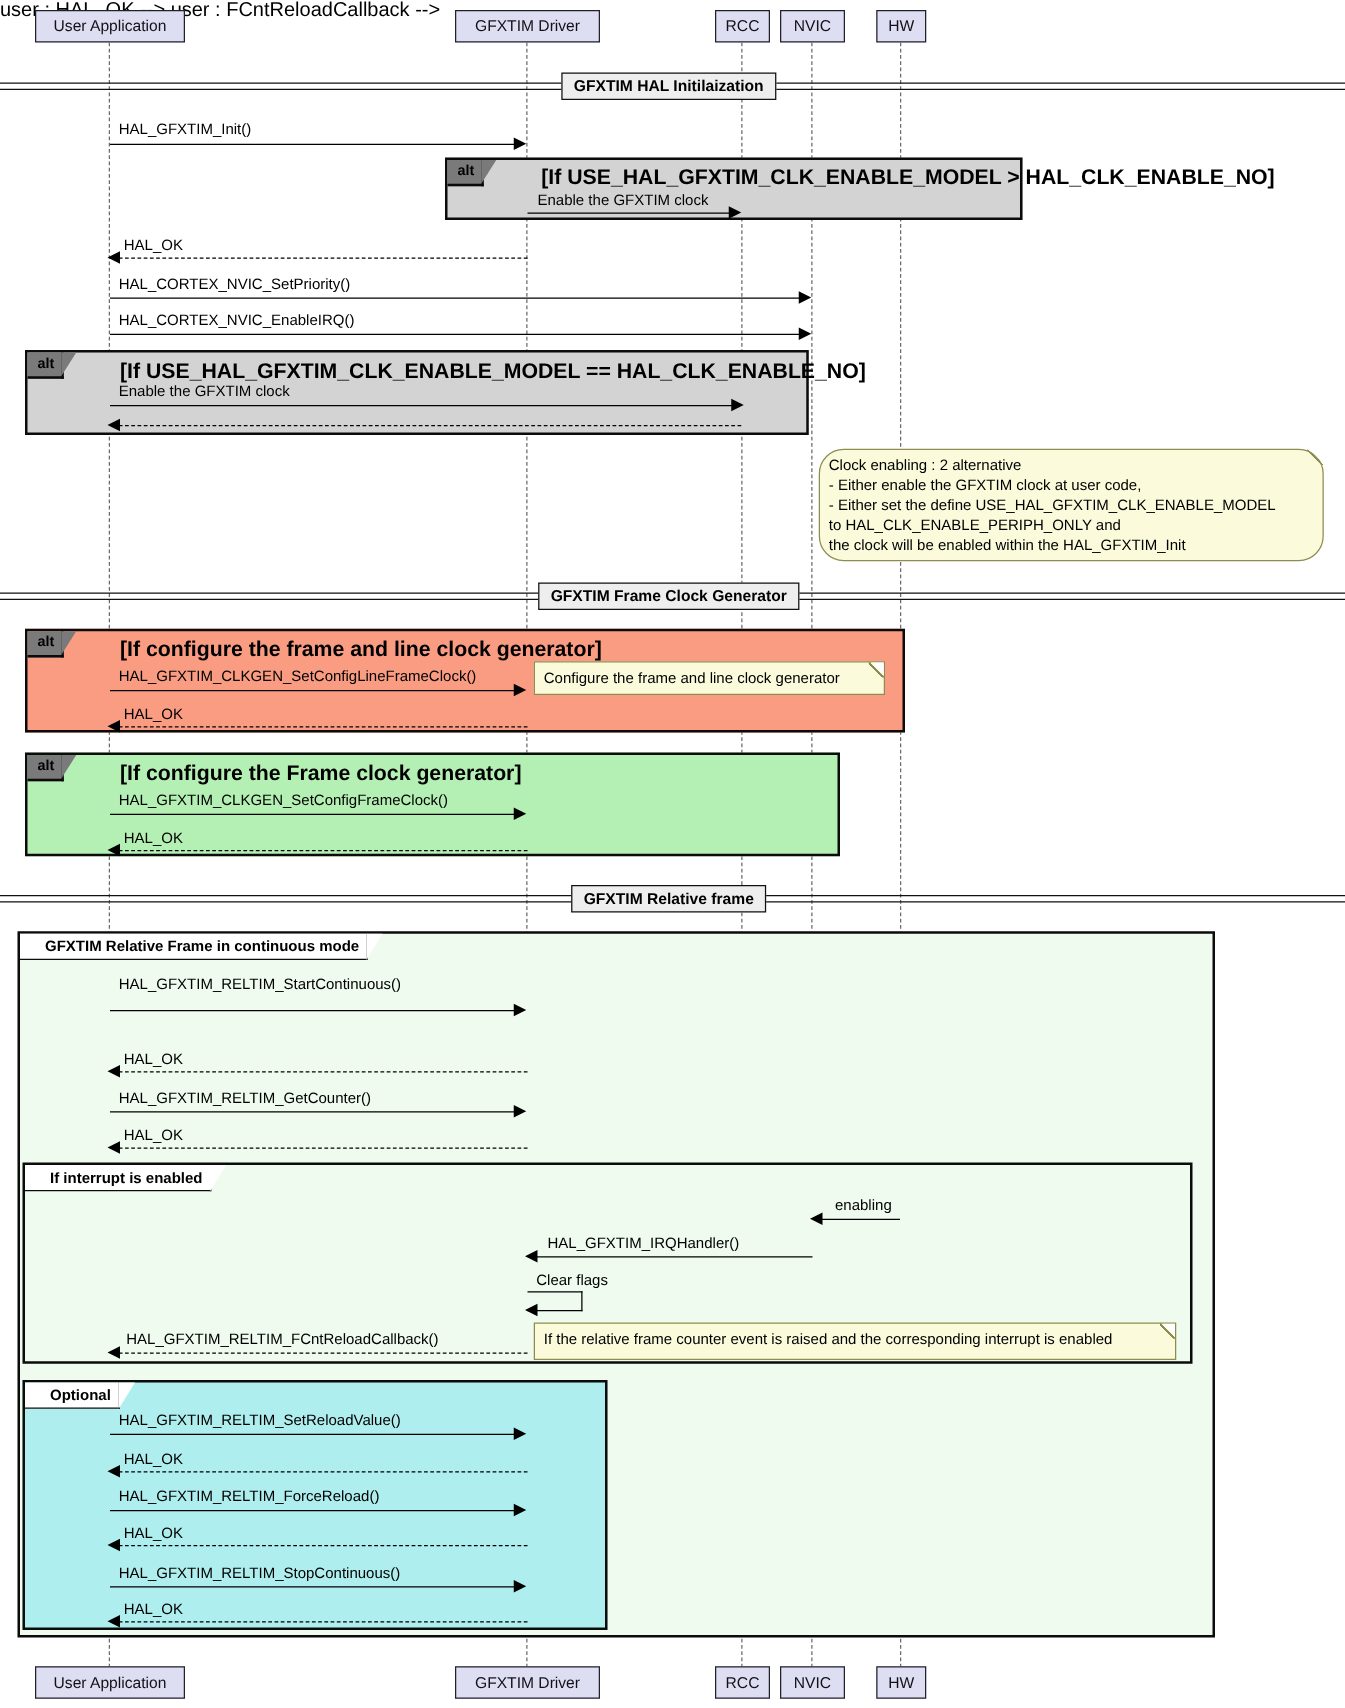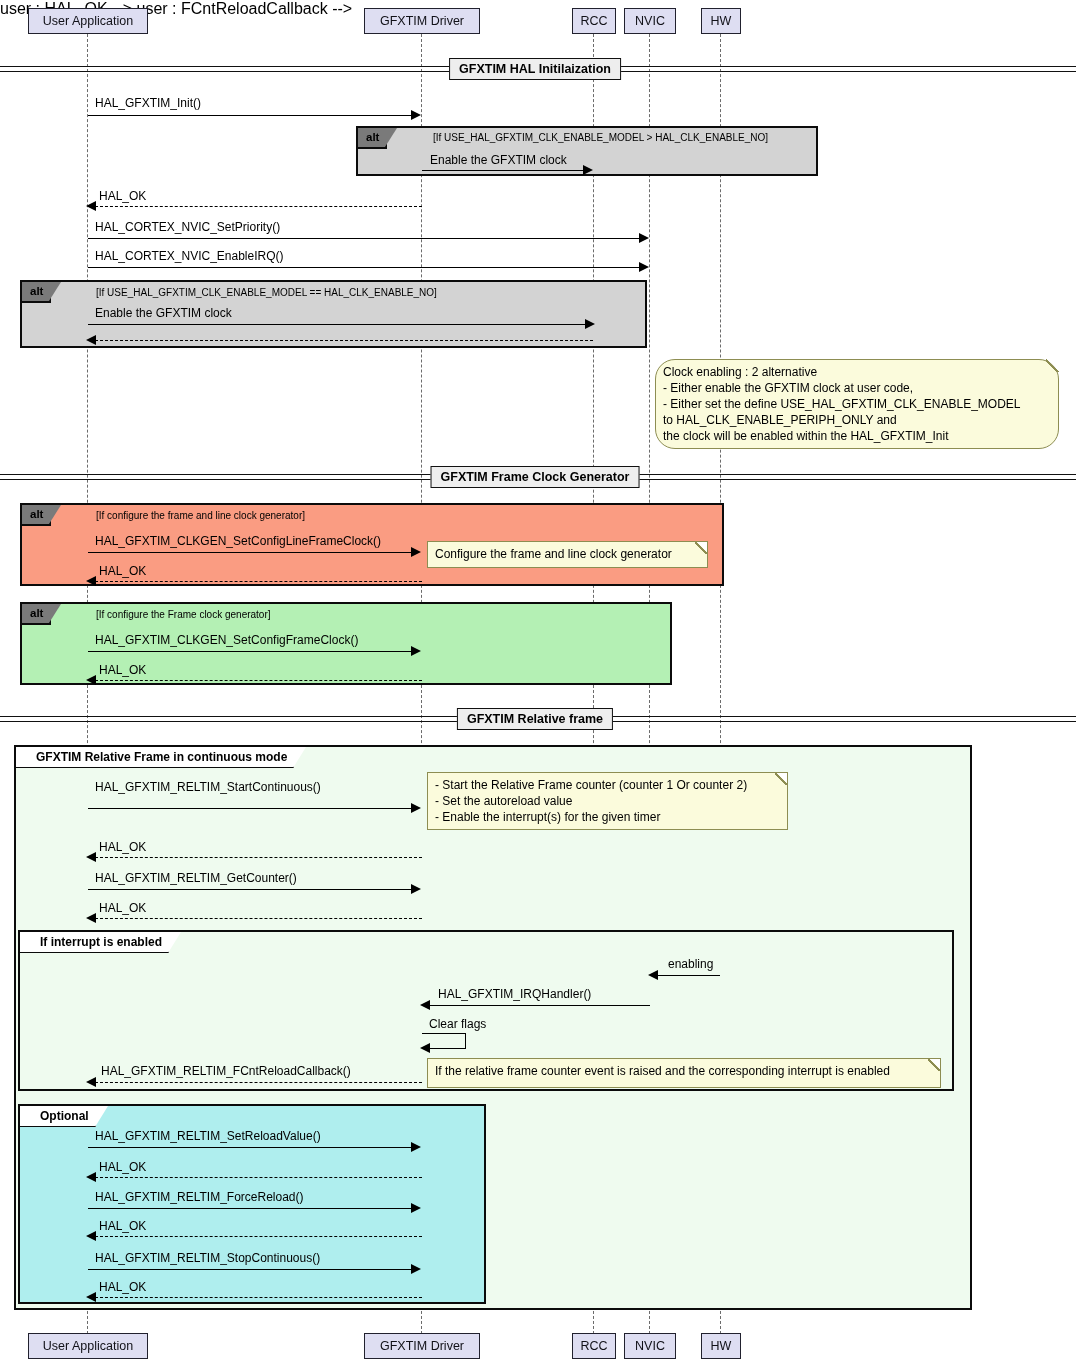"[If USE_HAL_GFXTIM_CLK_ENABLE_MODEL >" .frame-cond { font-size: 10px -> 17px; font-weight: normal -> bold }
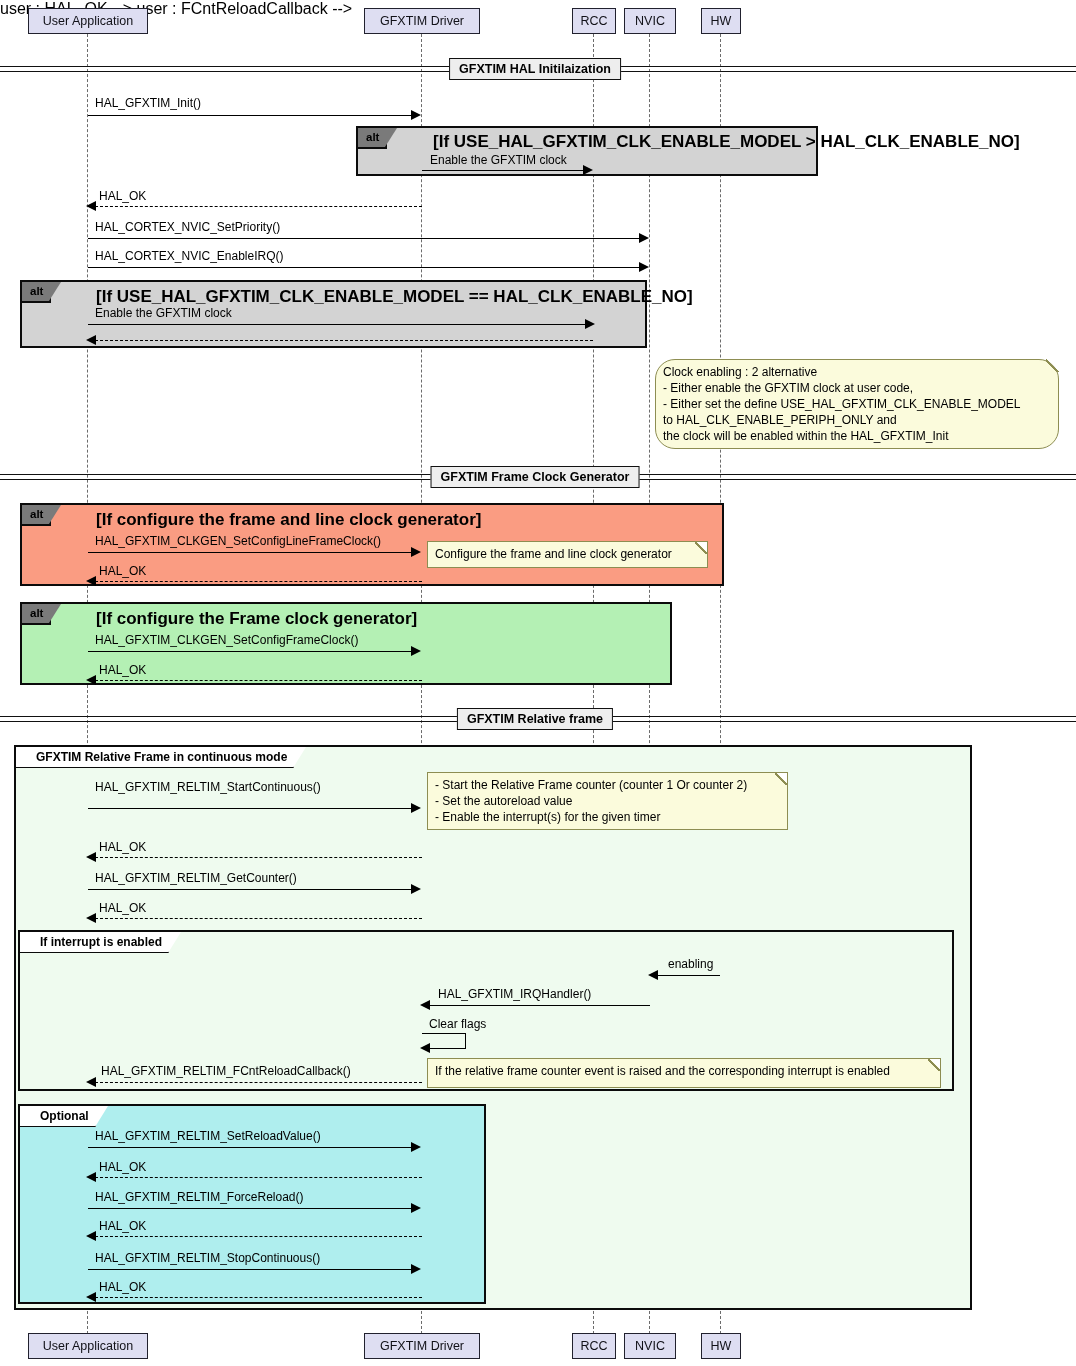"Configure the frame and line" div.note { margin-top: 12px -> none }
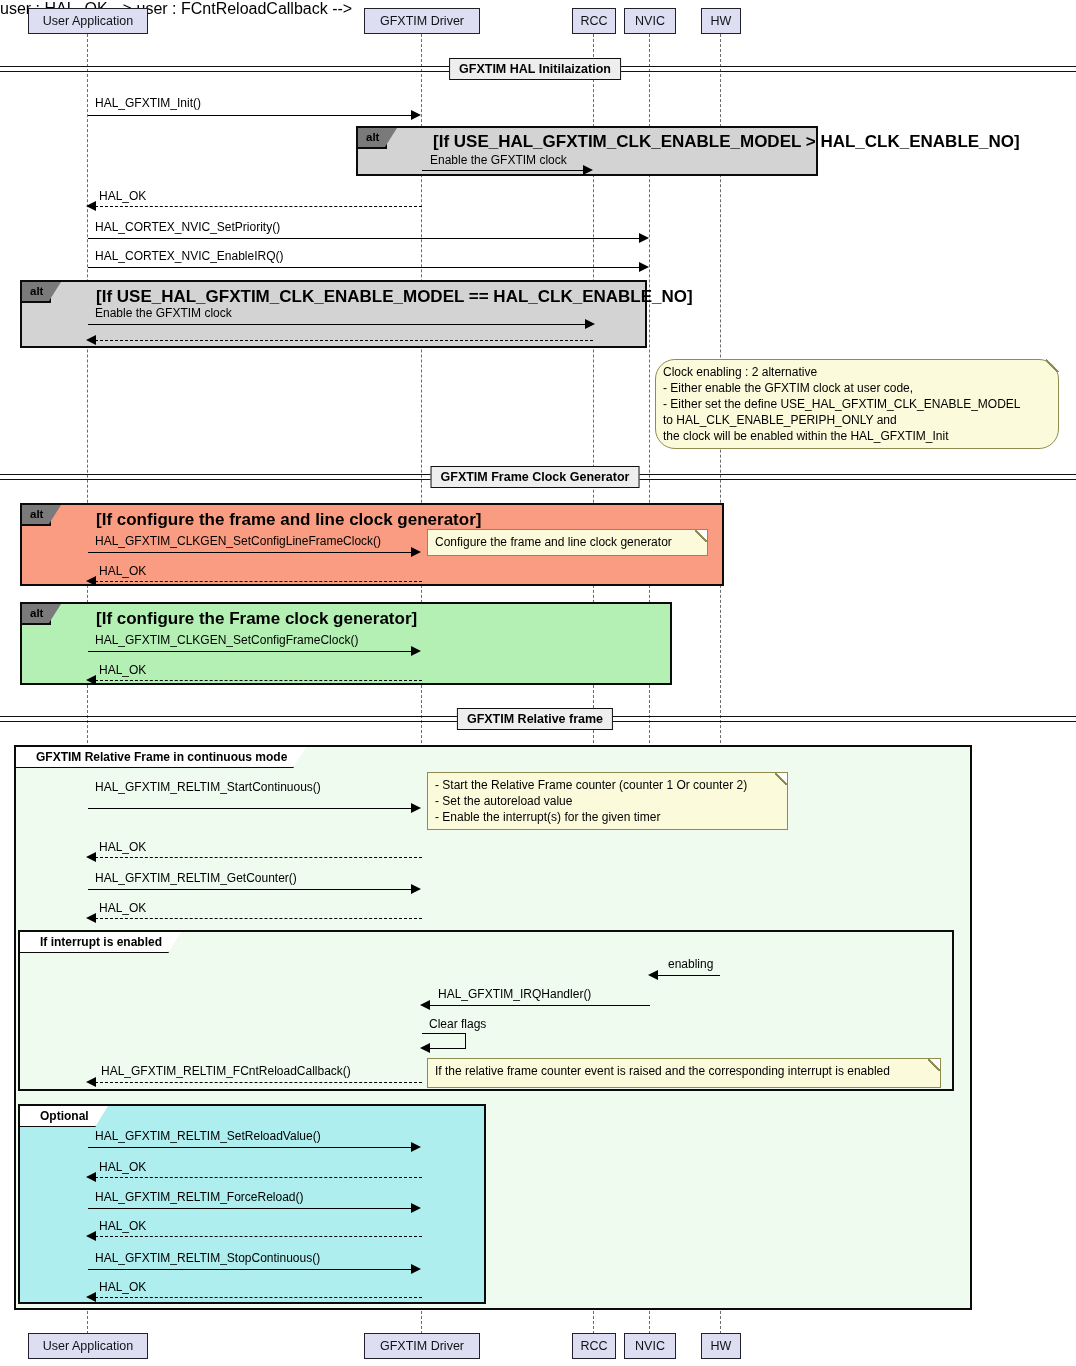"- Start the Relative Frame" div.note { html: <div>- Start the Relative Frame counter (counter 1 Or counter 2) - Set the autoreload value - Enable the interrupt(s) for the given timer</div> -> none }
